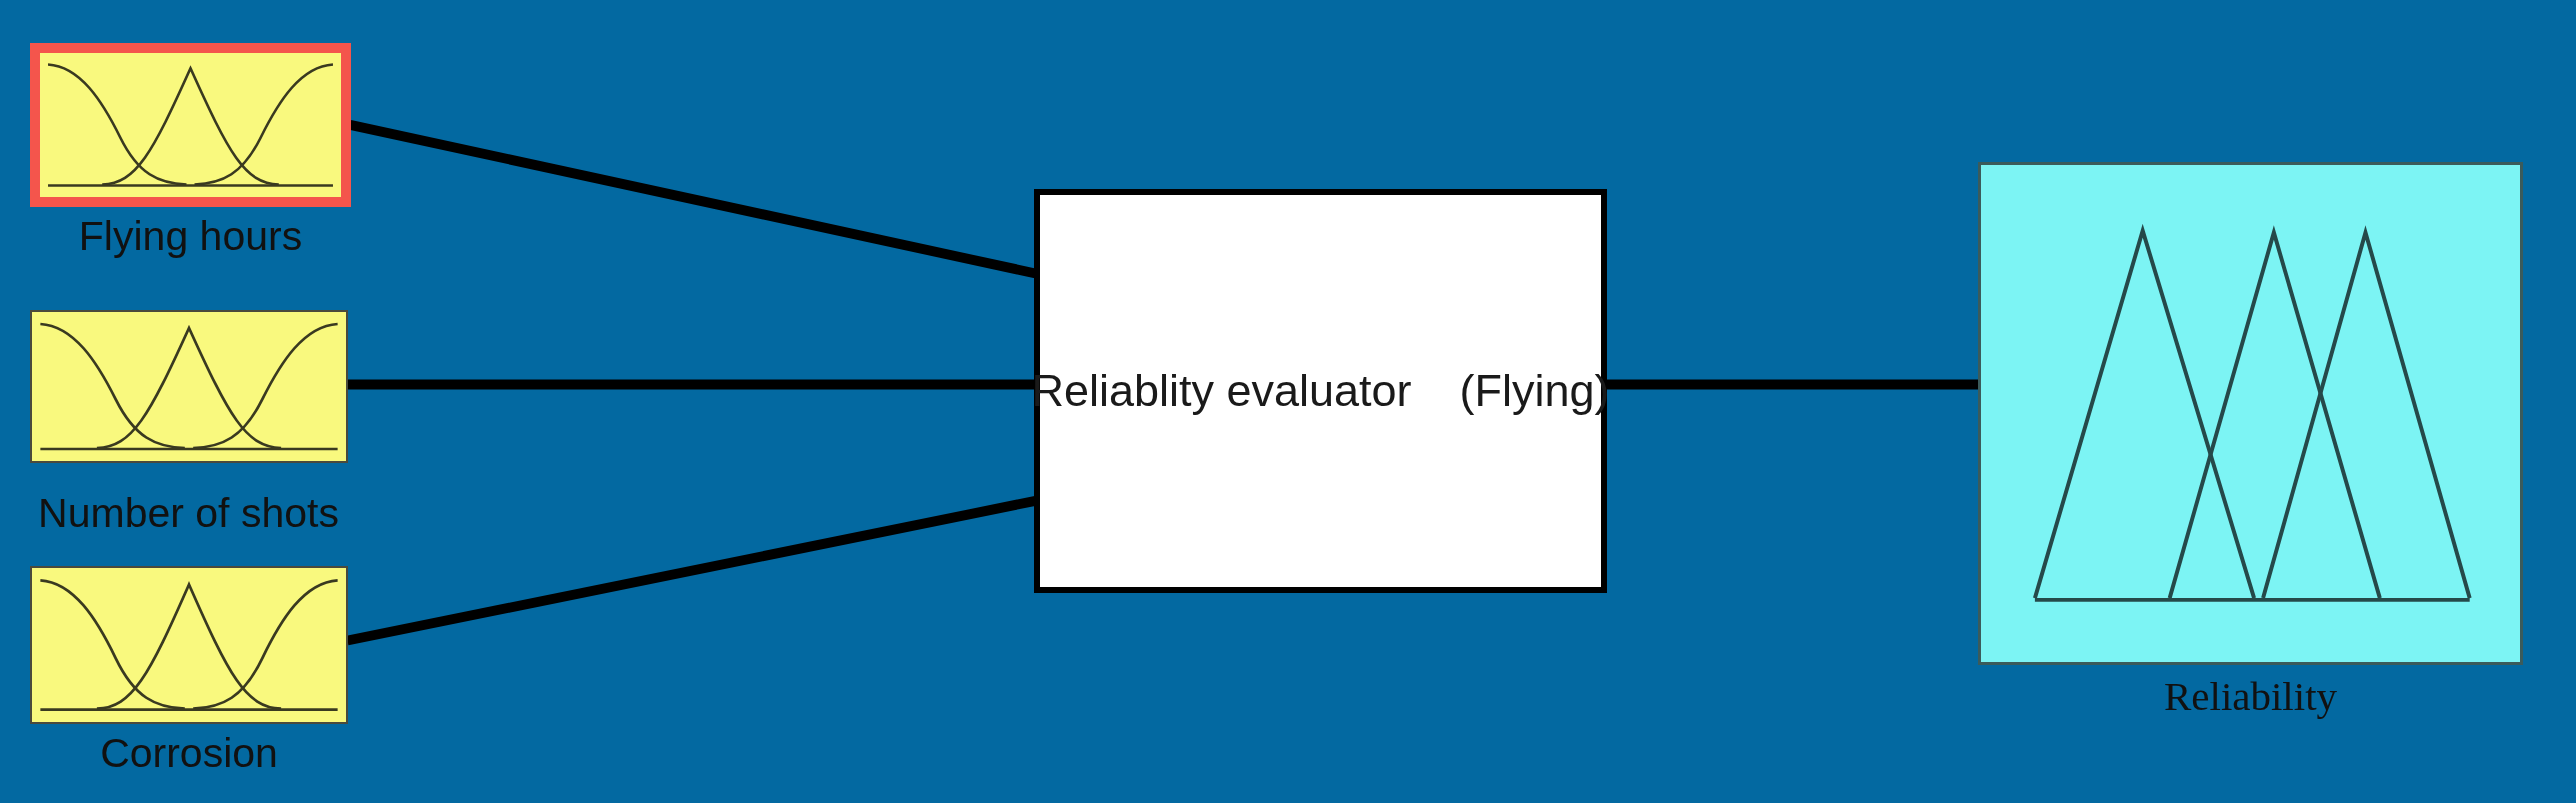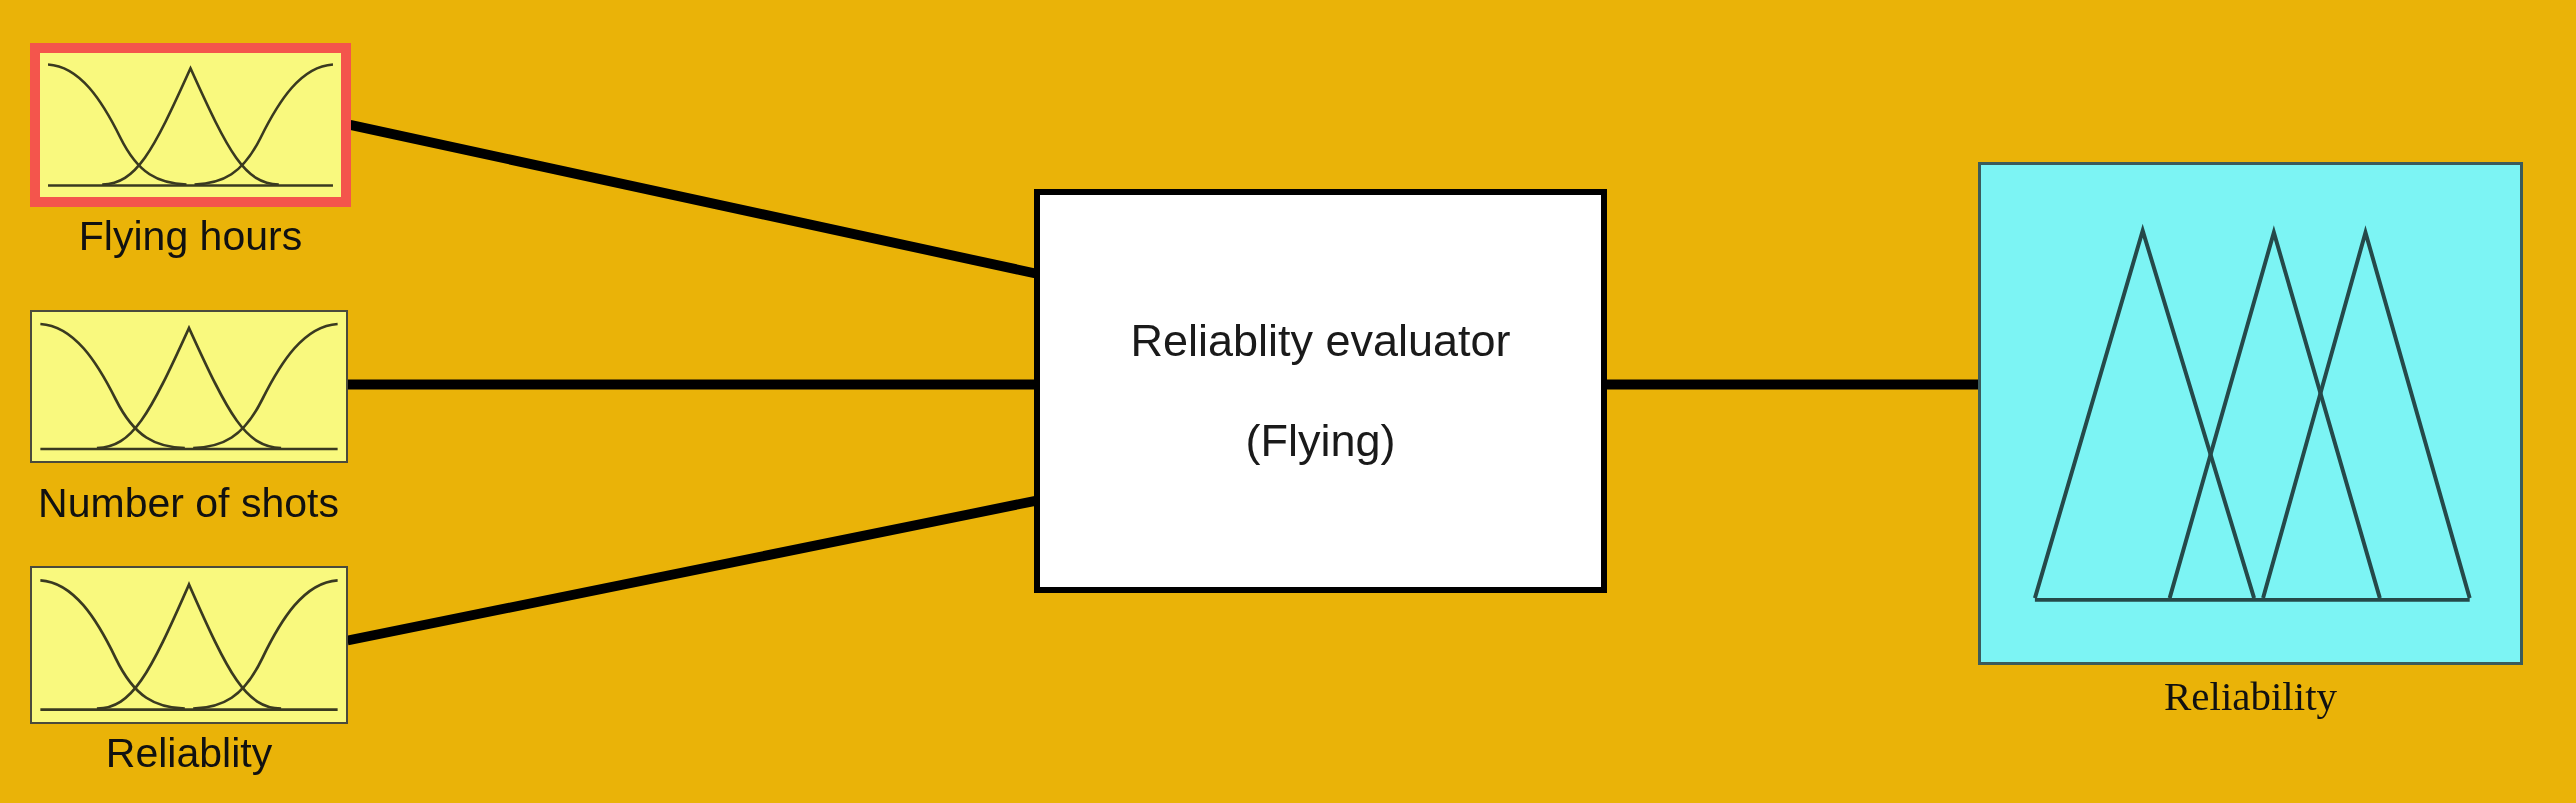"Flying hours" #canvas { background: #eab308 -> #0369a1 }
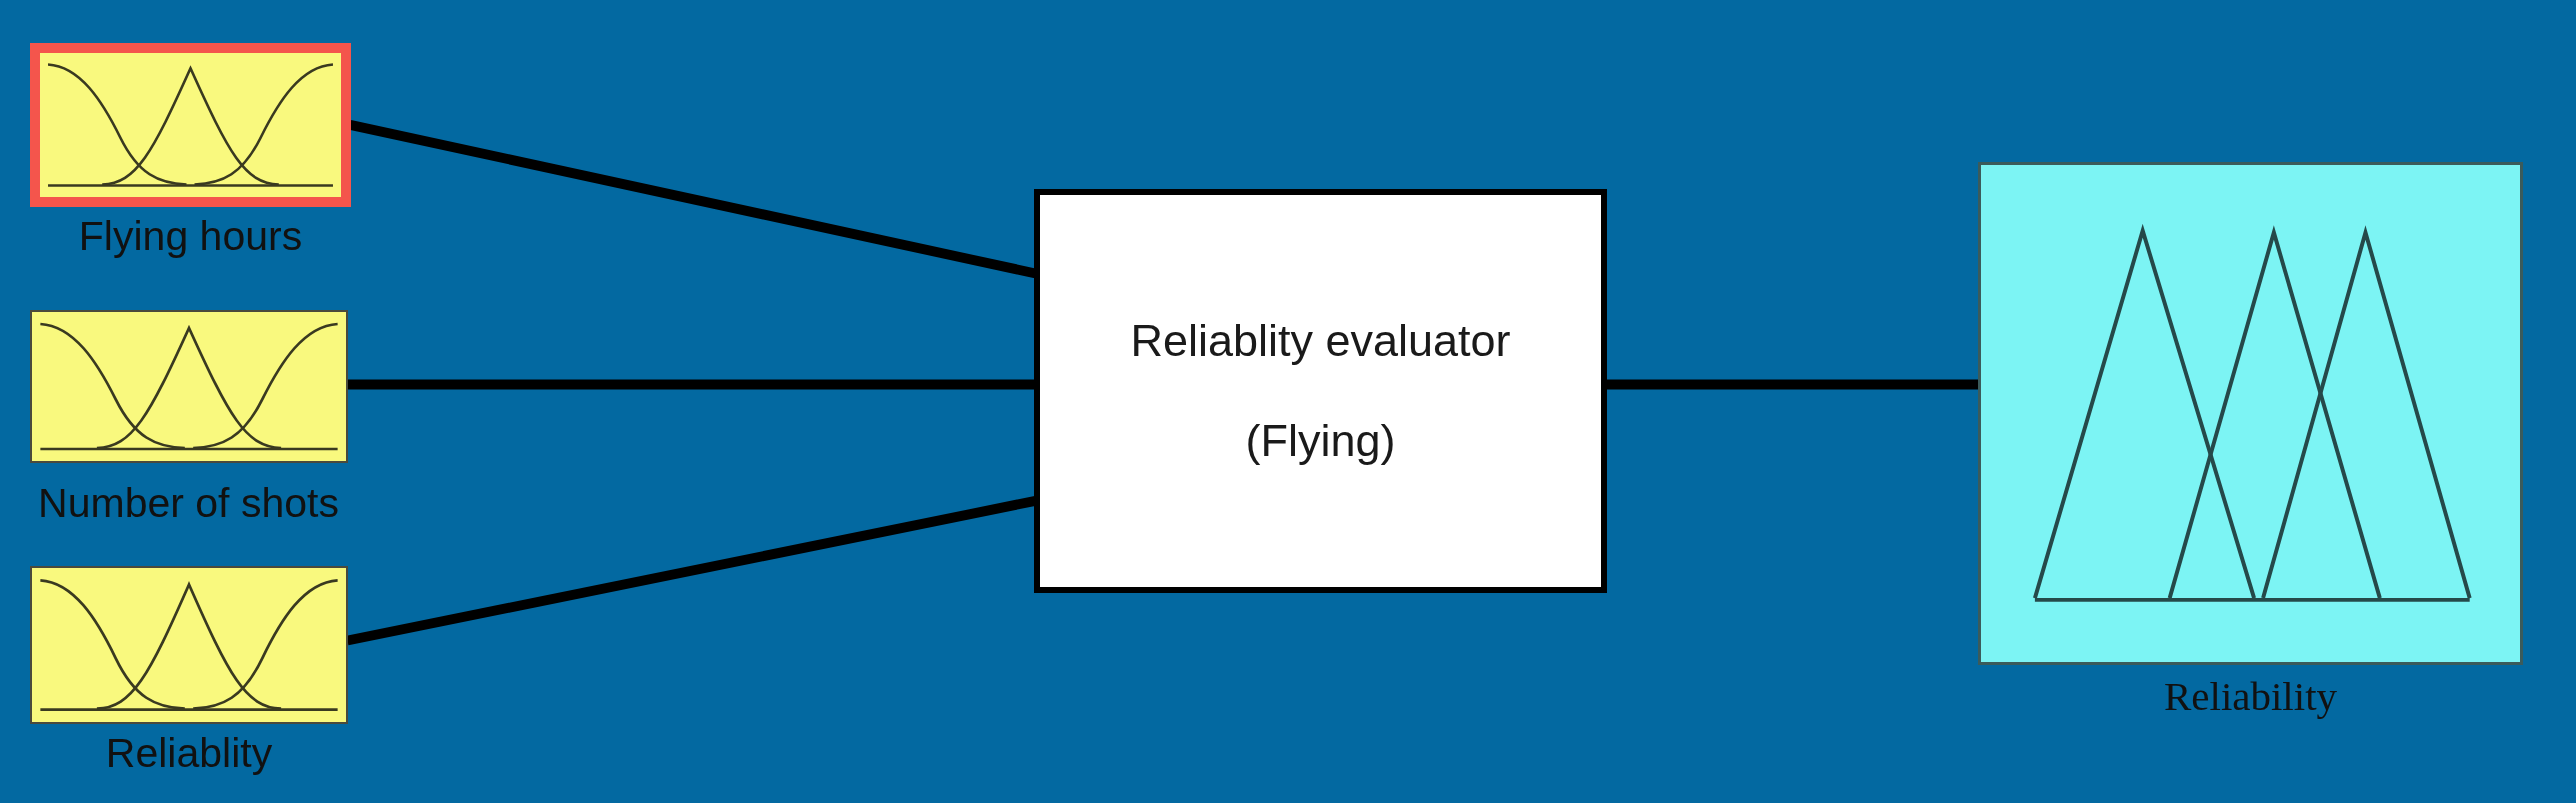"Reliablity evaluator" .evaluator { flex-direction: column -> row }
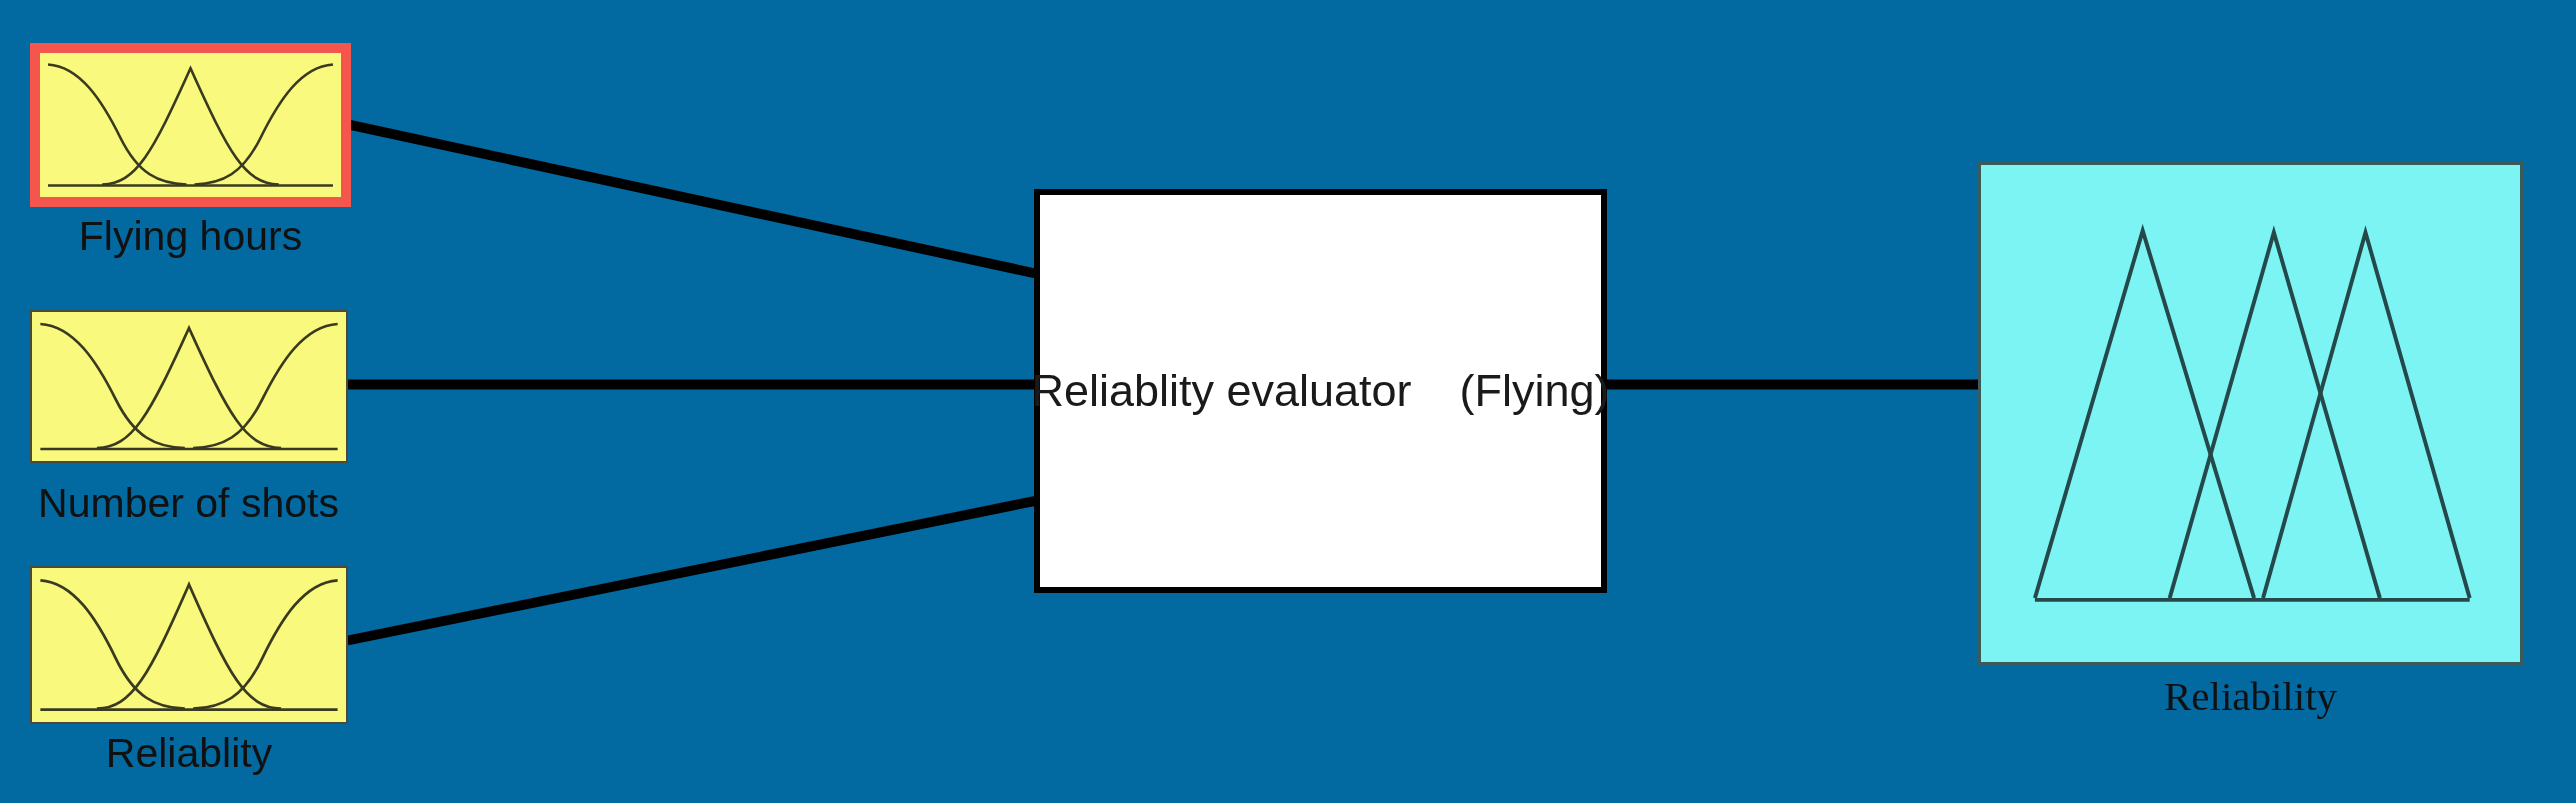"Number of shots" div.node-label { top: 482px -> 492px }
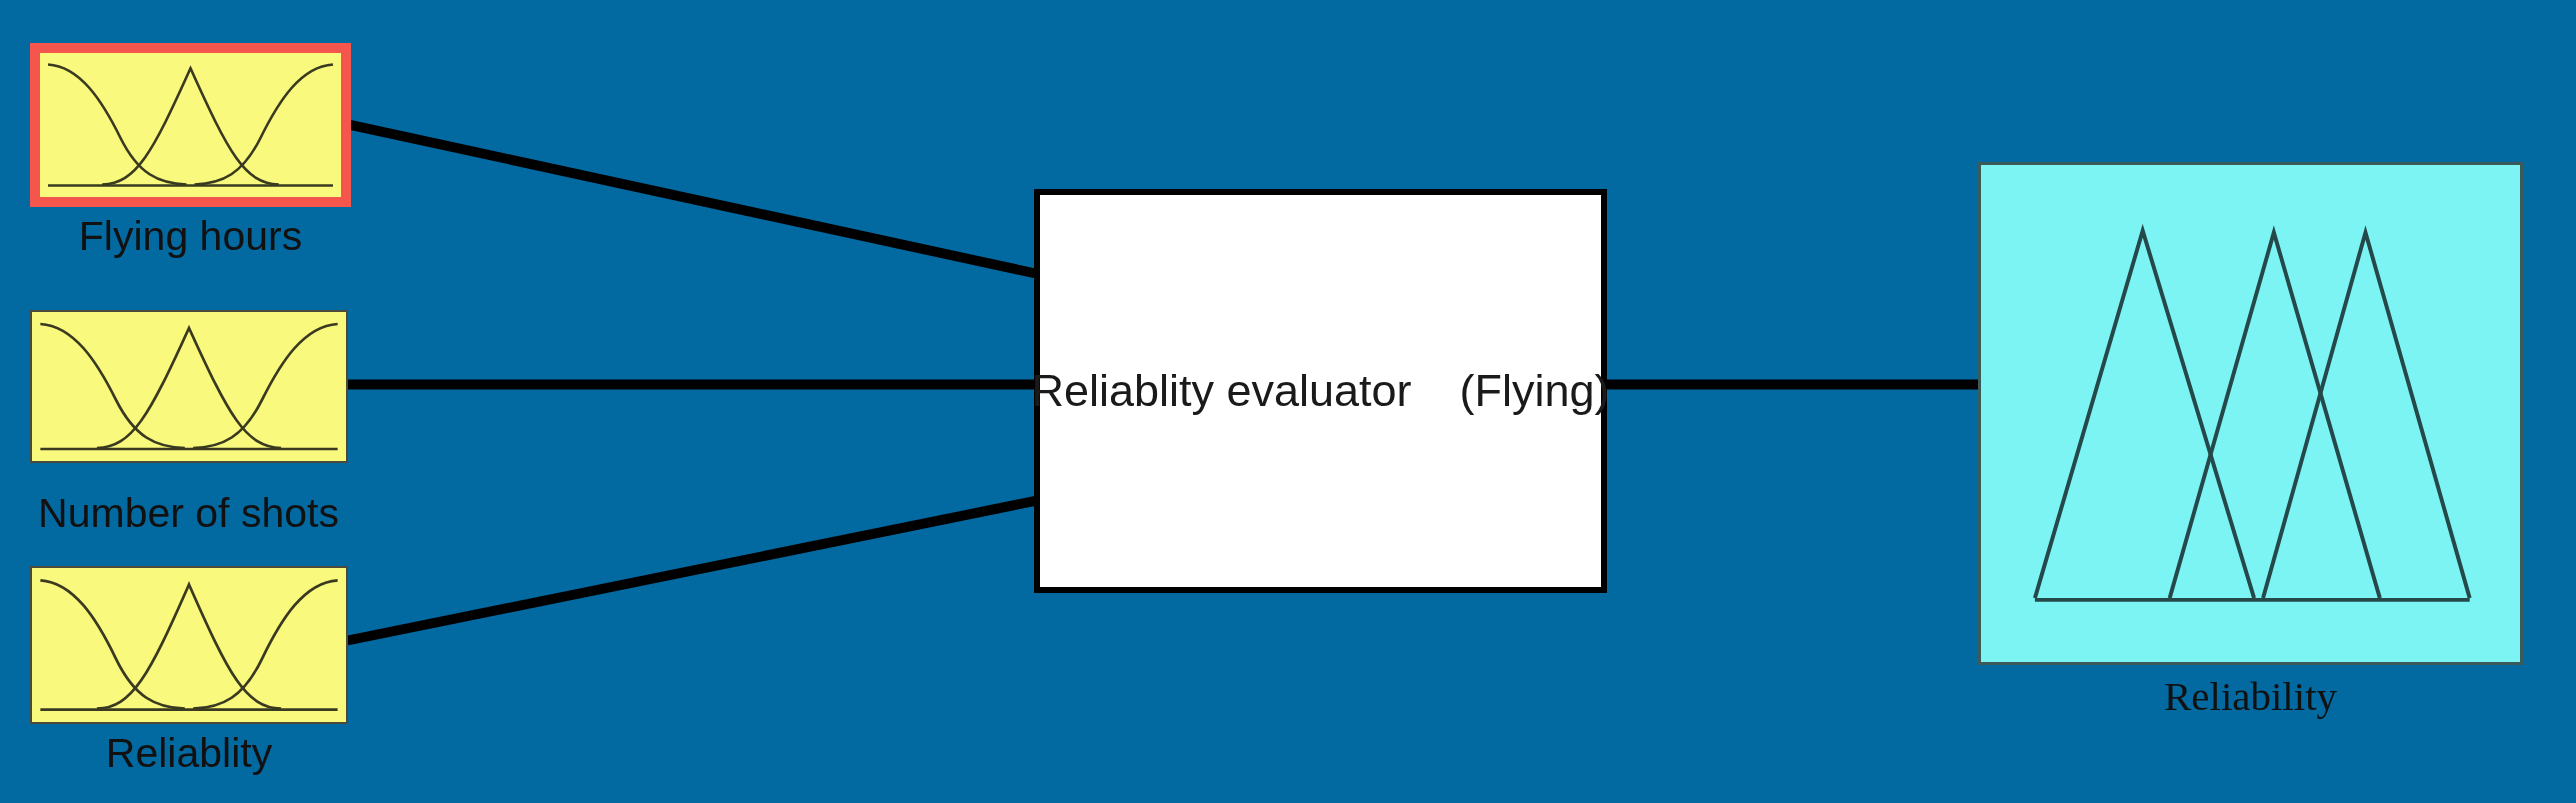"Reliablity" div.node-label { text: Reliablity -> Corrosion }
